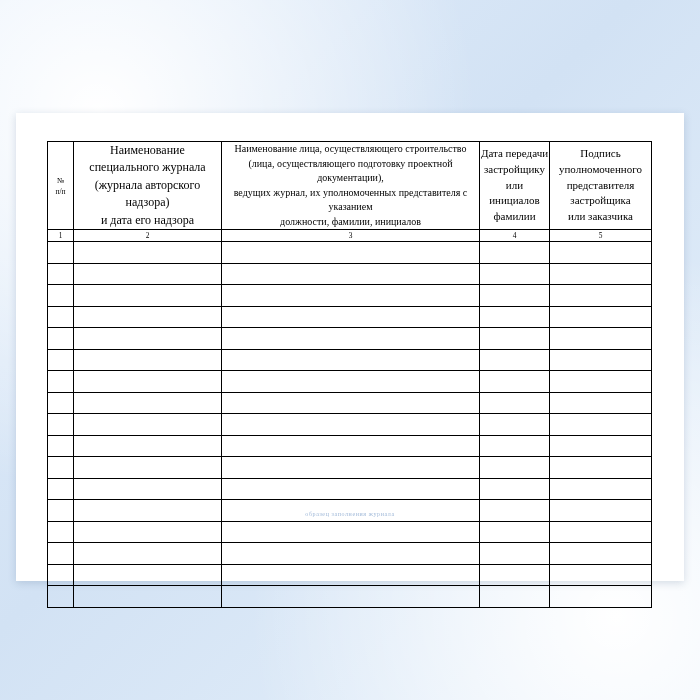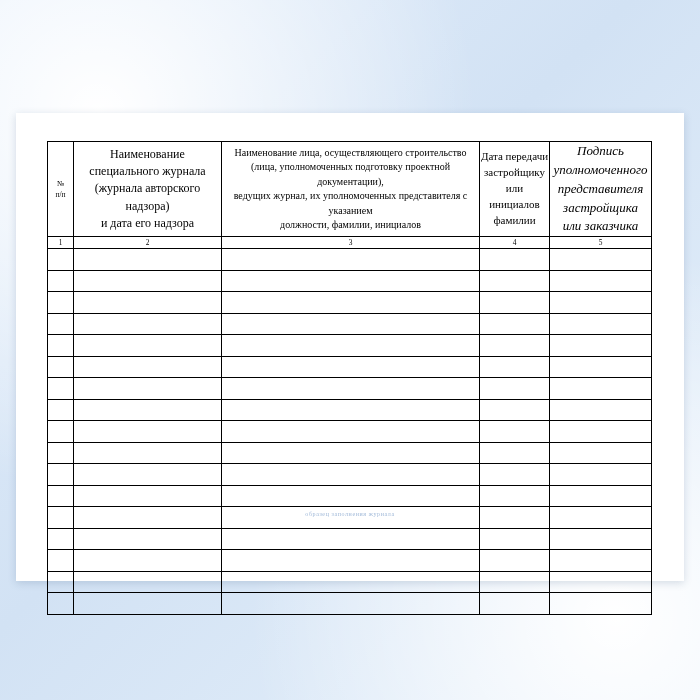"Подпись" .hdr .c5 { font-size: 13px -> 11px; font-style: italic -> none }
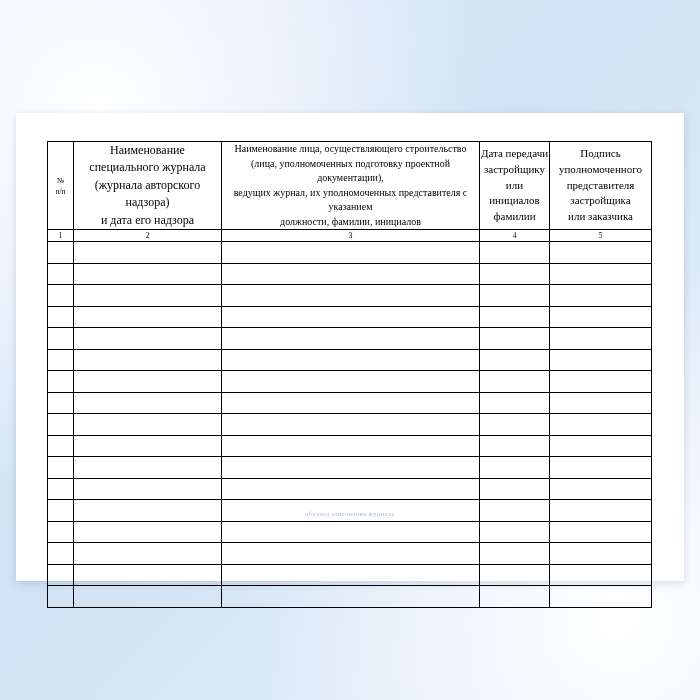"(лица, уполномоченных подготовку" div { text: уполномоченных -> осуществляющего }
